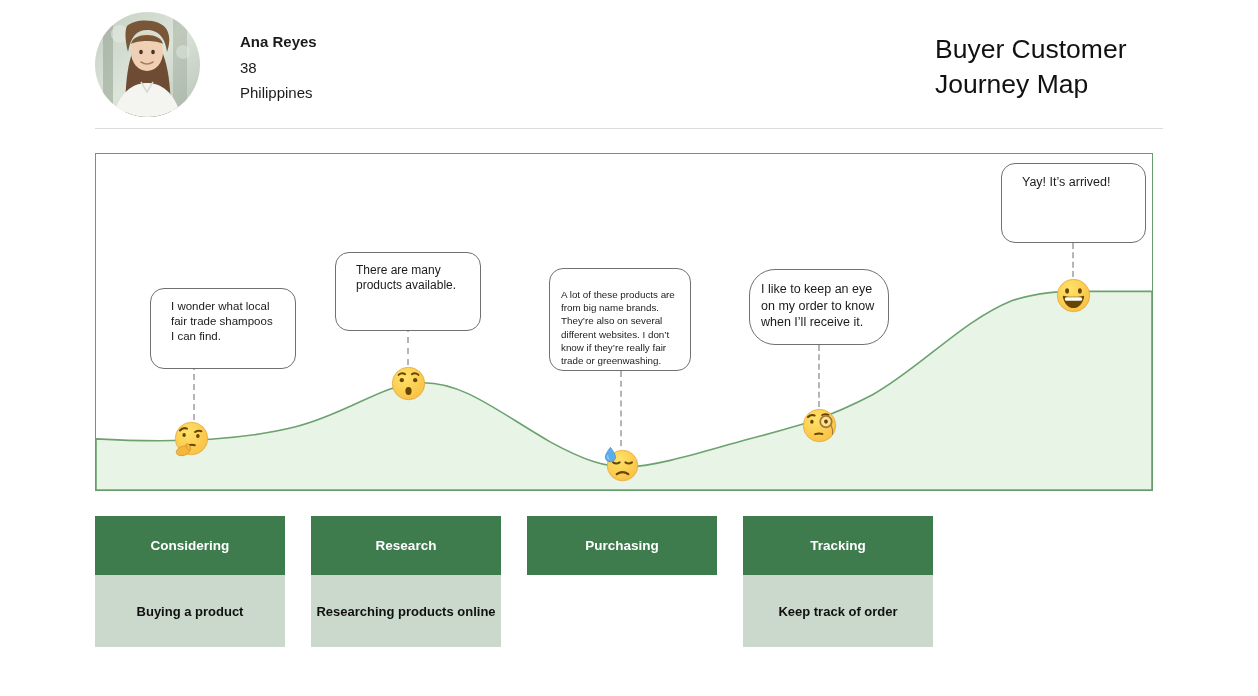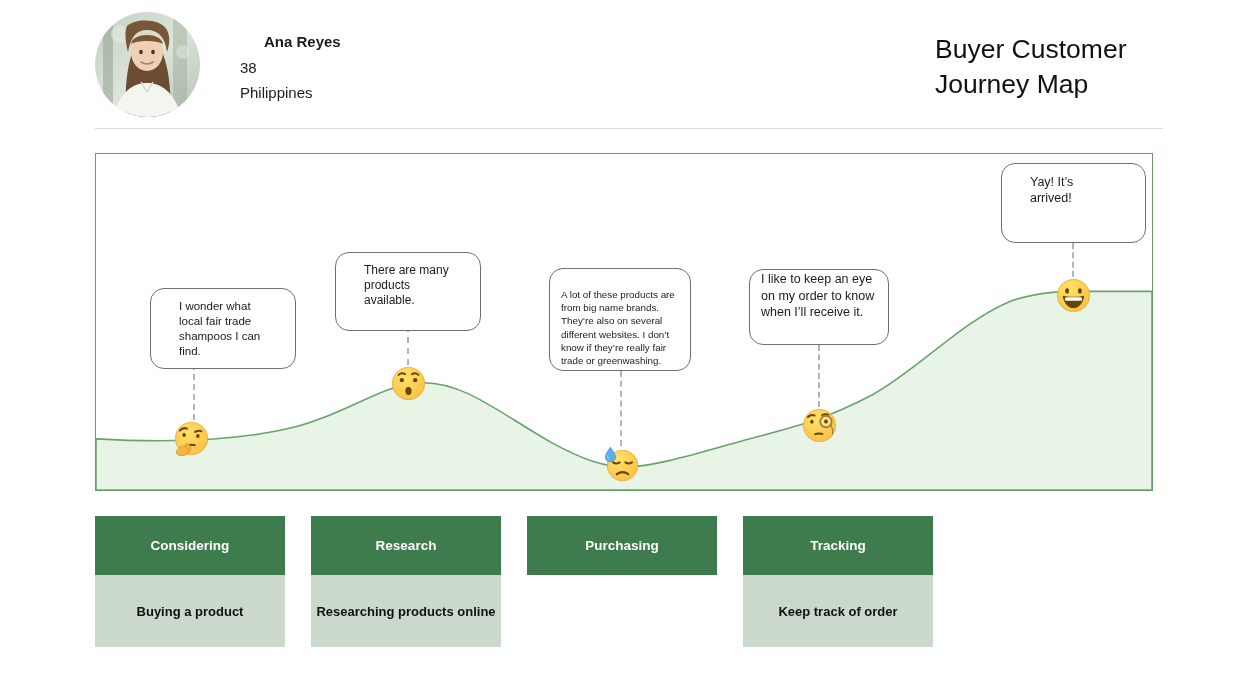"Ana Reyes" .profile-name { margin-left: 24px -> none }
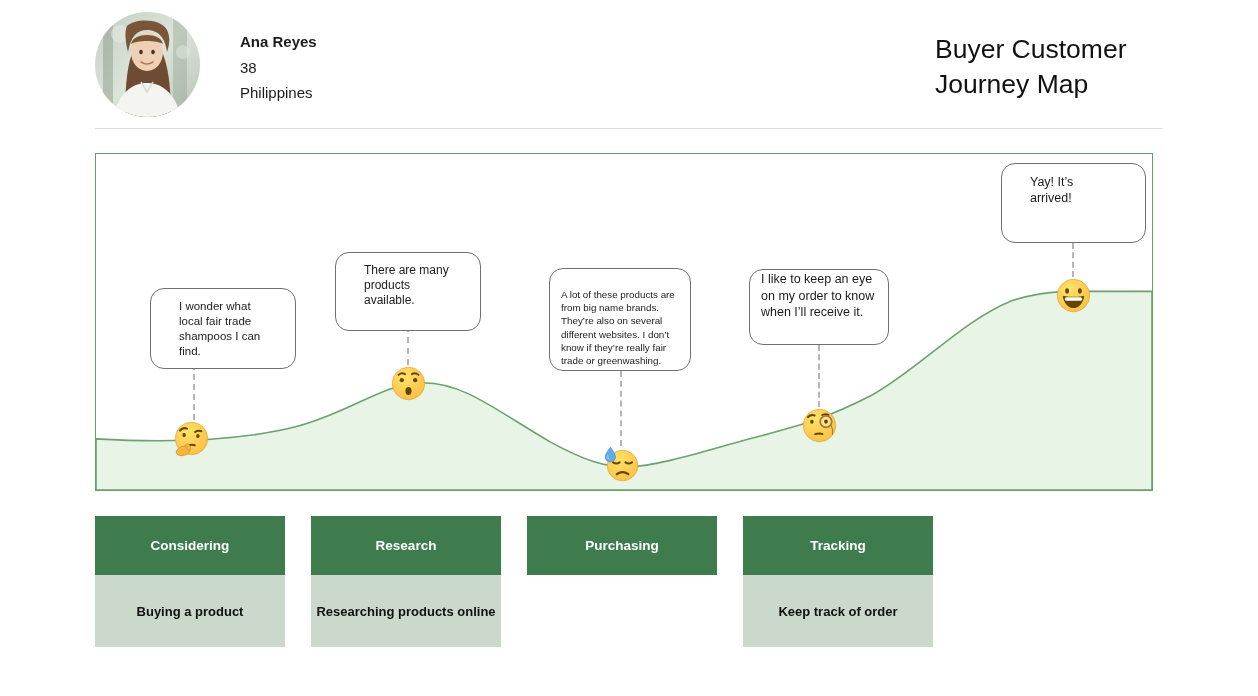"Yay! It’s arrived!" .bubble { padding: 10px 28px -> 10px 20px }
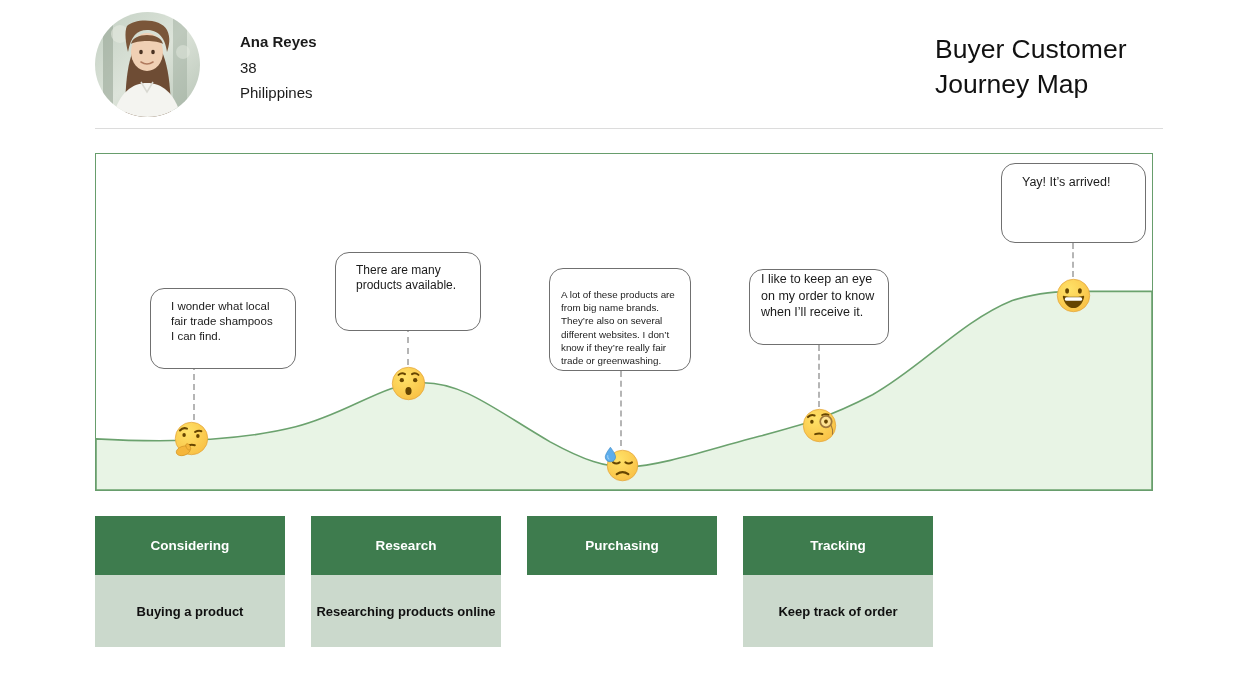"I like to keep an" .bubble-4 { border-radius: none -> 26px; padding: 1px 11px -> 11px 11px }
